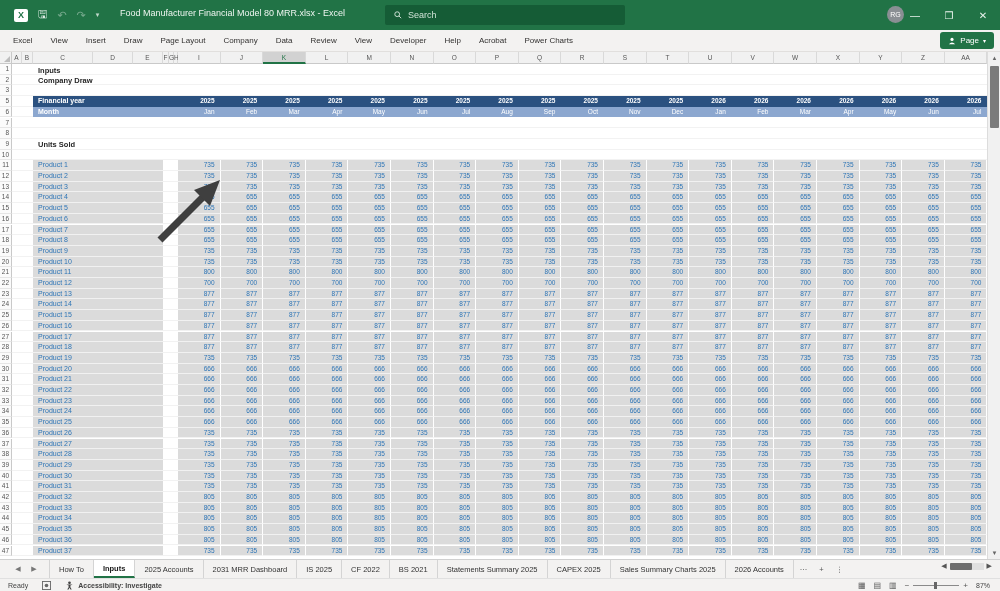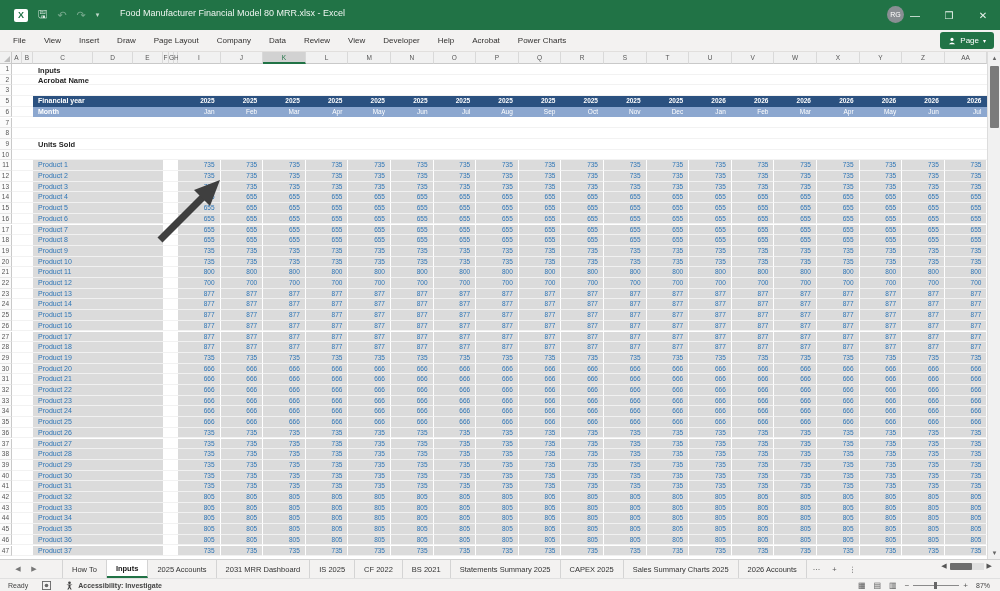"Search" div { html: none -> <div> <svg> <circle></circle> <line></line> </svg> <span>Search</span> </div> }
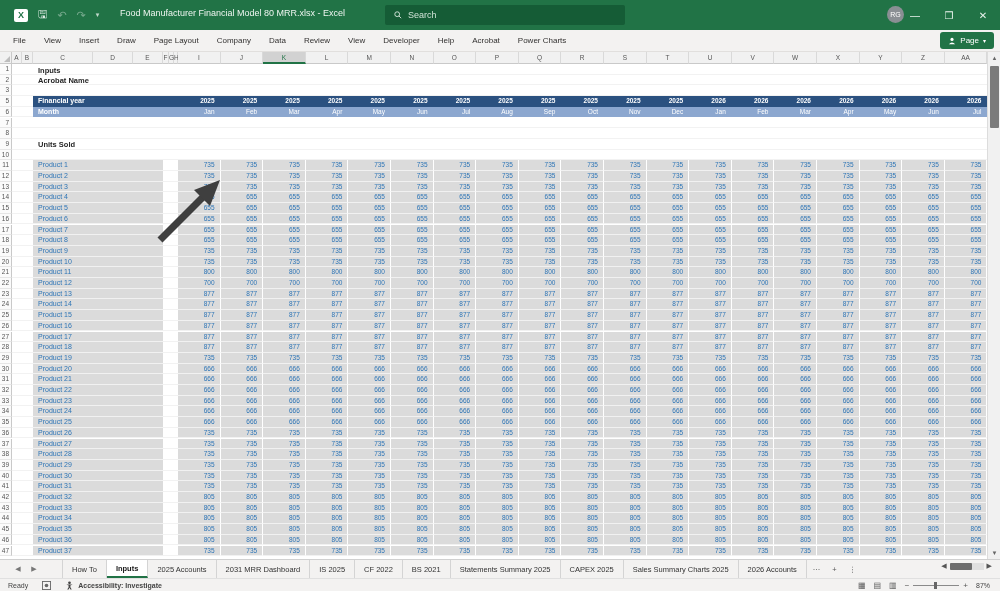"File" div.ribbon-tab { text: File -> Excel }
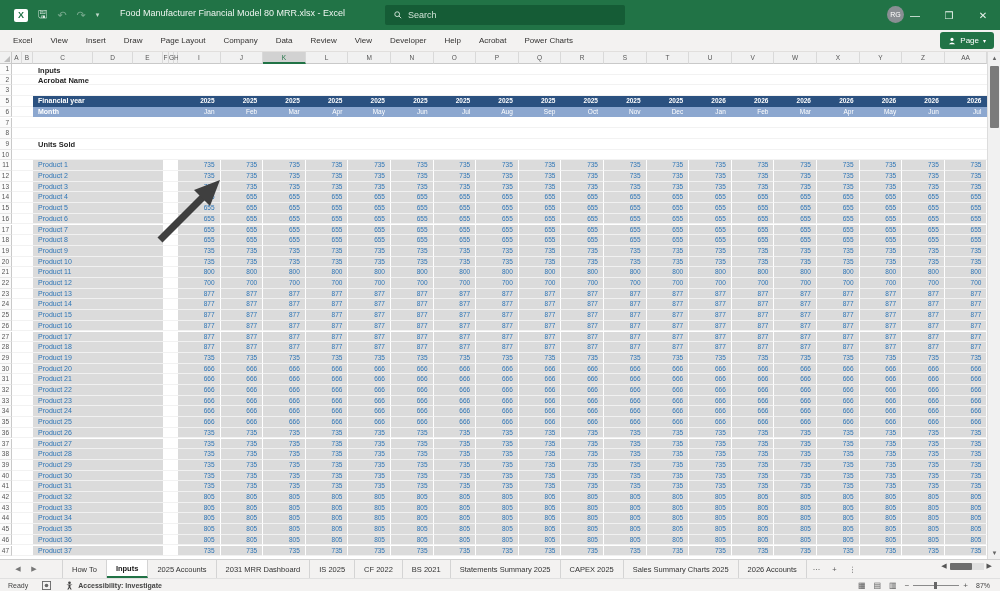"Acrobat Name" div.sheet-label { text: Acrobat Name -> Company Draw }
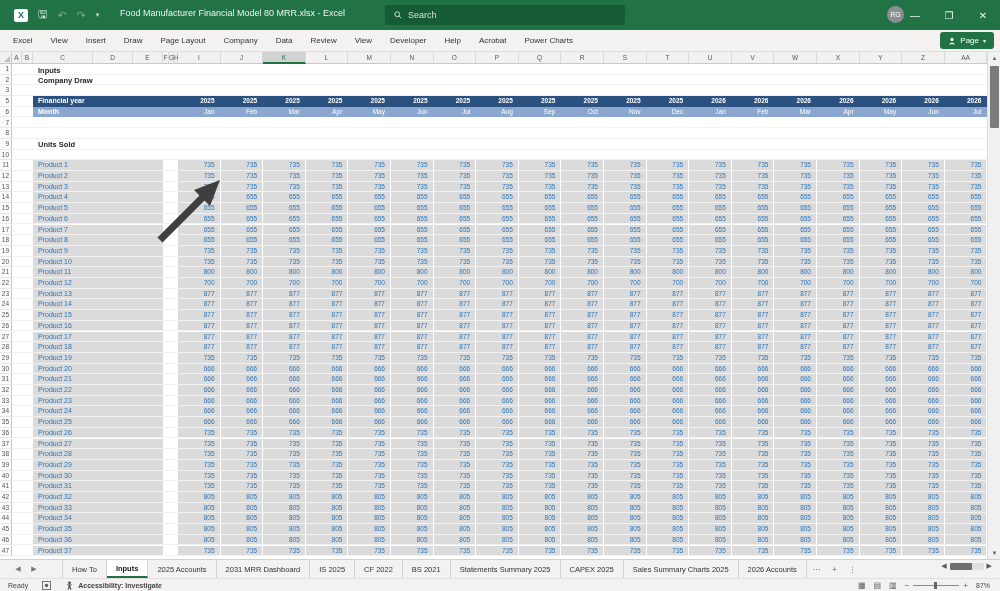"How To" #sheet-tabs { margin-left: 20px -> 7px }
